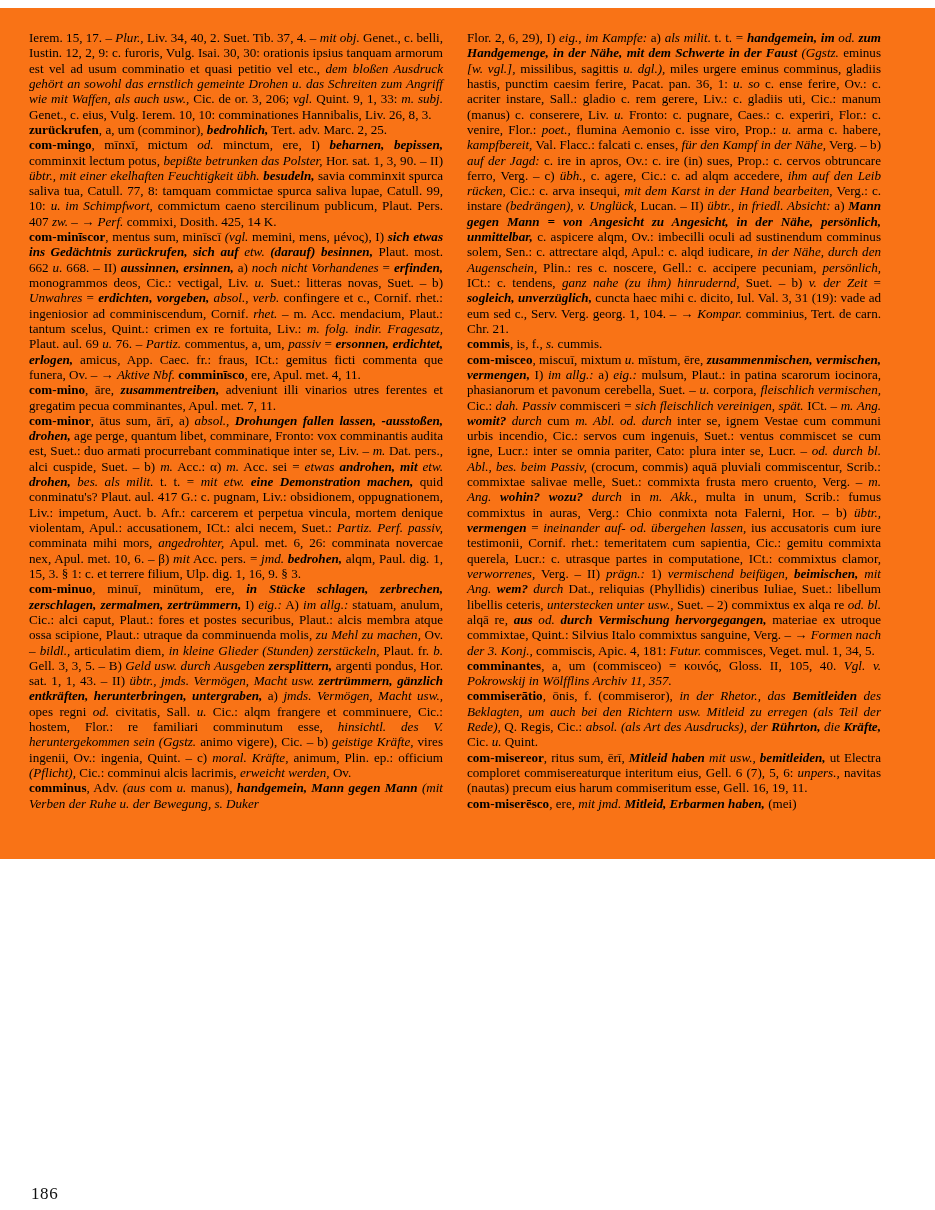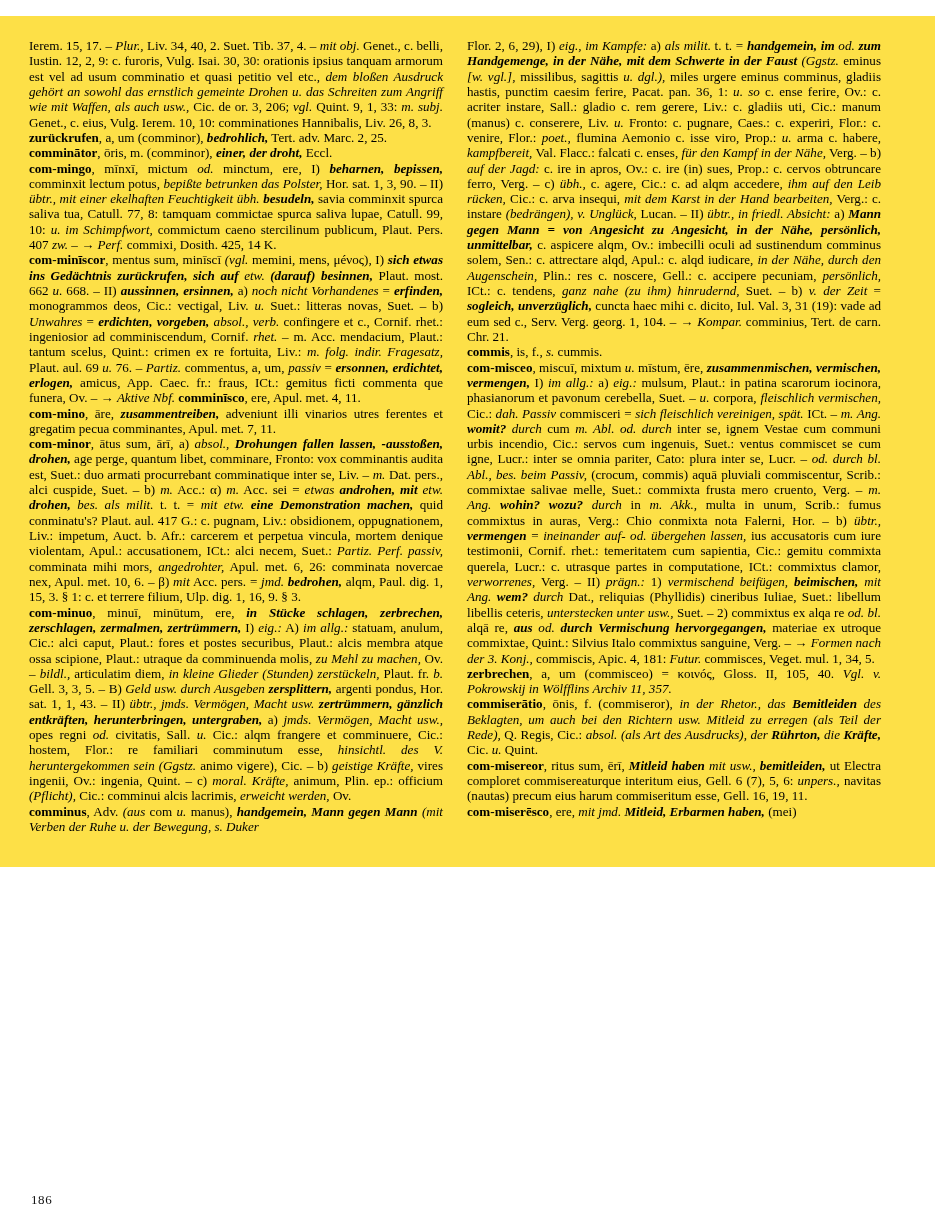"Ierem. 15, 17. – Plur.," .page { background: #fde047 -> #f97316; top: 16px -> 8px }
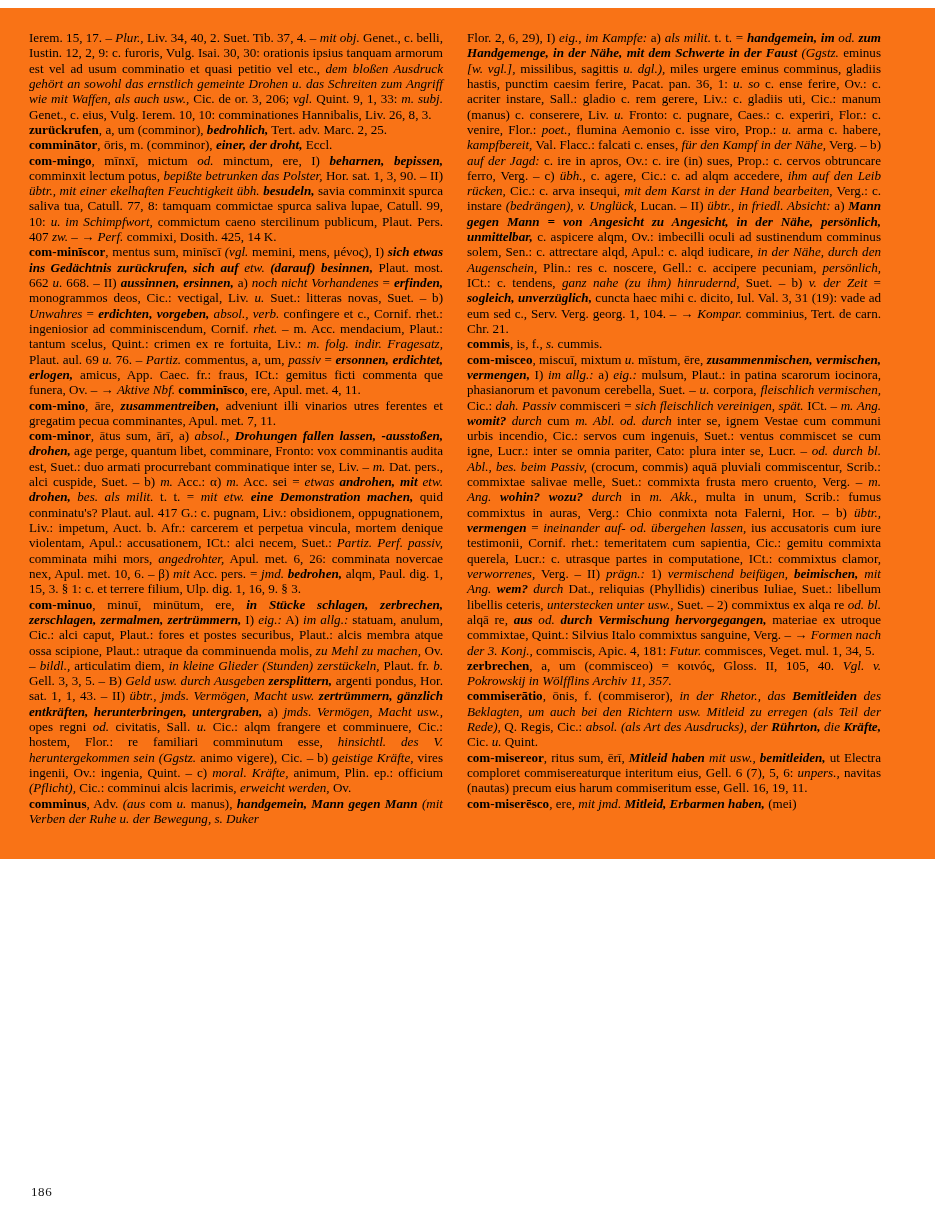"comminātor, ōris, m. (comminor), einer," p.entry { html: <p><b>comminātor</b>, ōris, m. (comminor), <b><i>einer, der droht,</i></b> Eccl.</p> -> none }
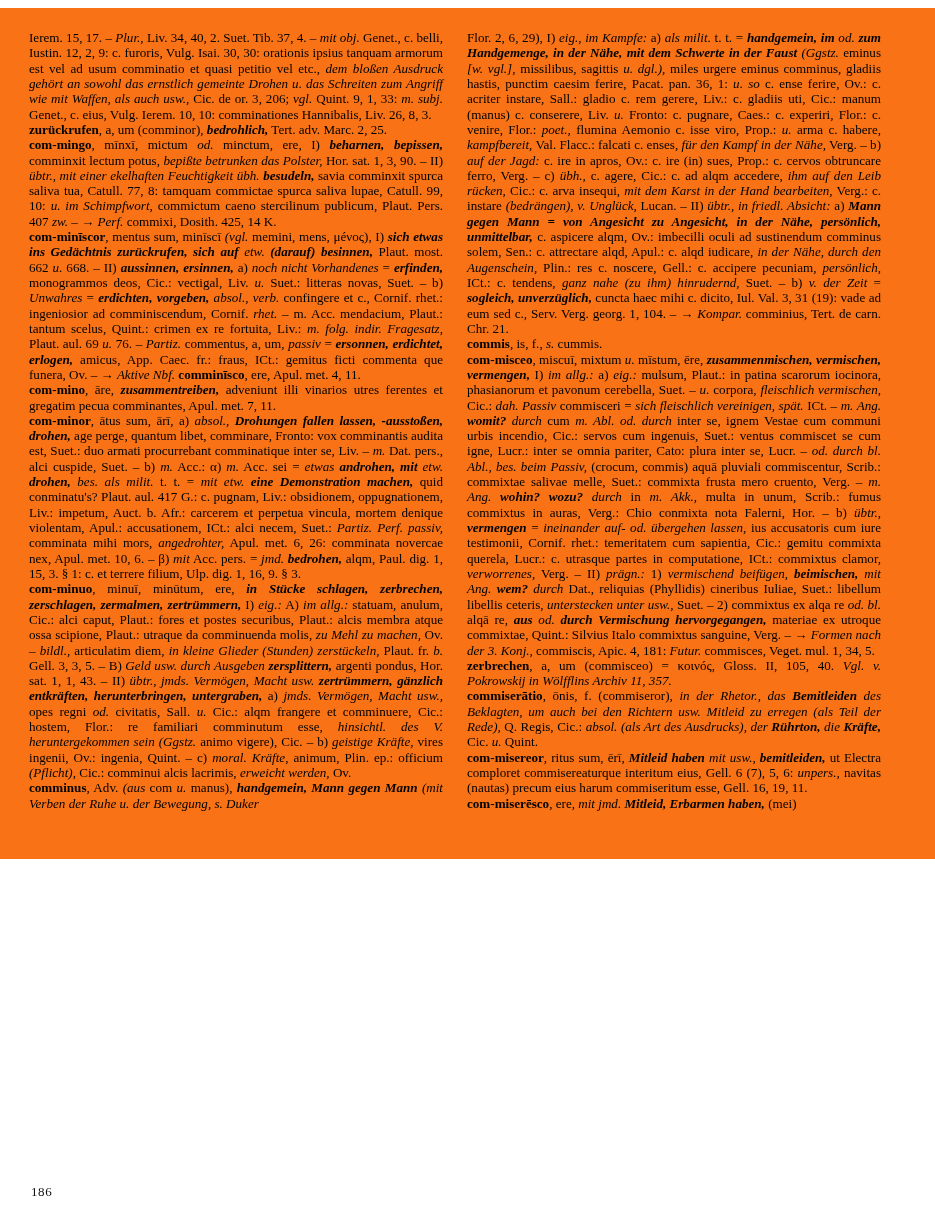"zerbrechen" b { text: zerbrechen -> comminantes }
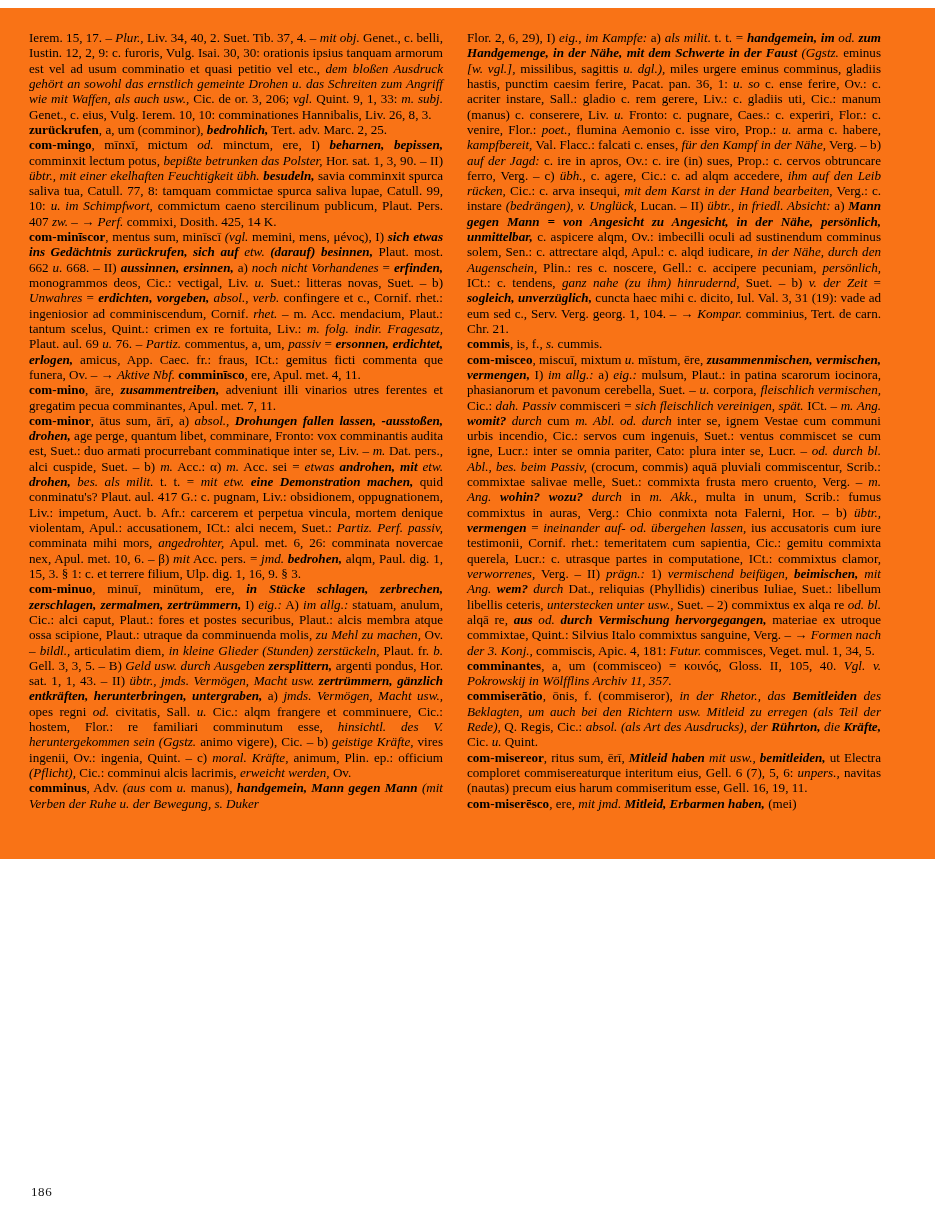"186" .pageno { font-size: 13px -> 17px }
